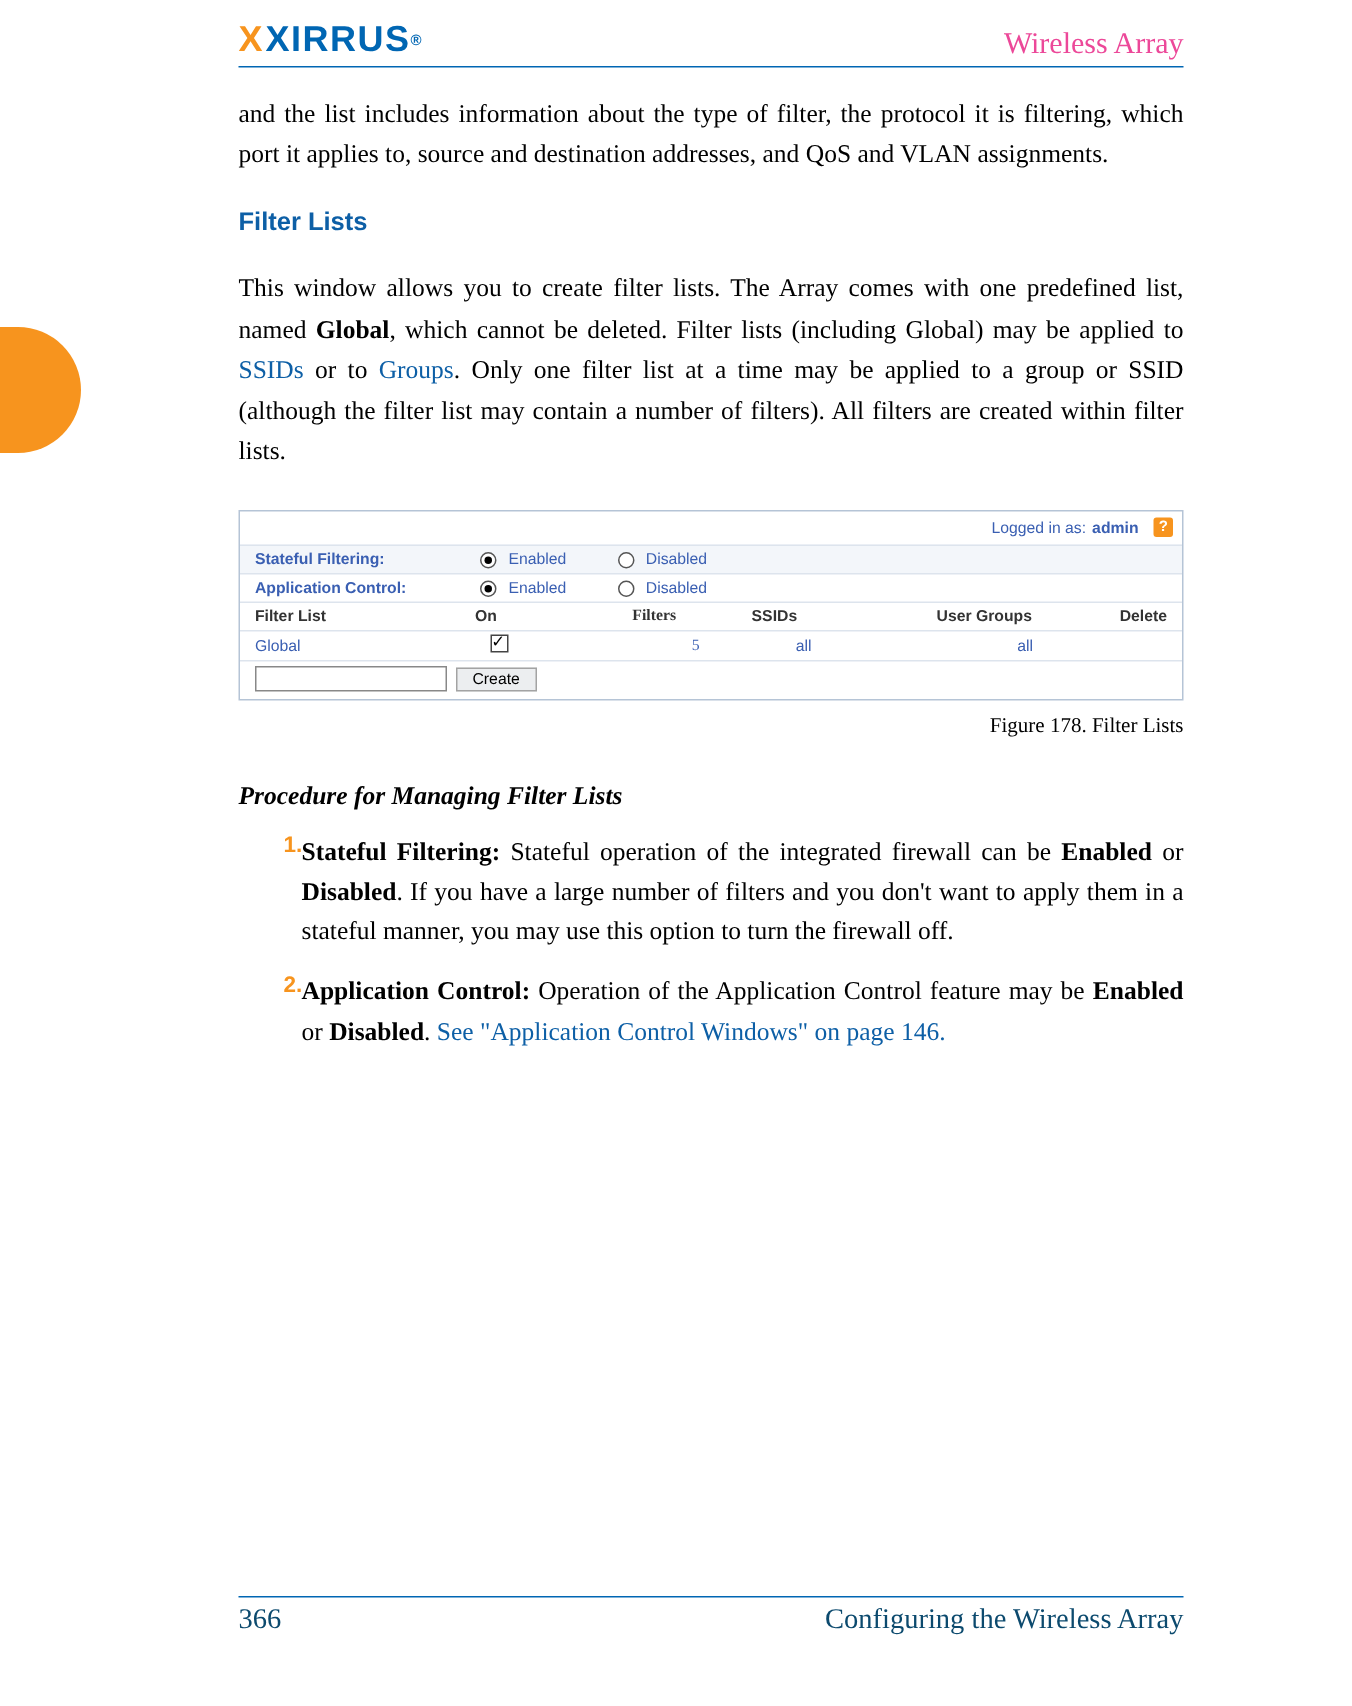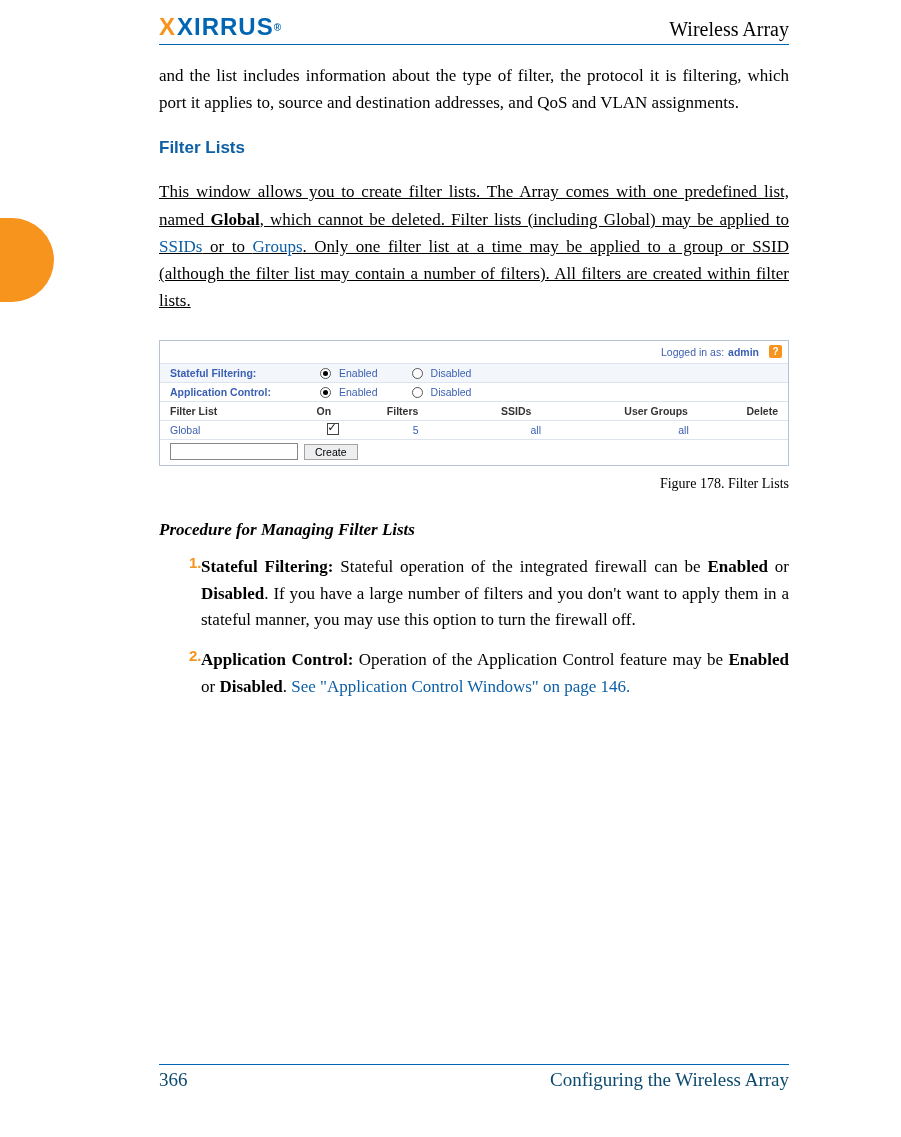"Wireless Array" .header-title { color: #000000 -> #ec4899 }
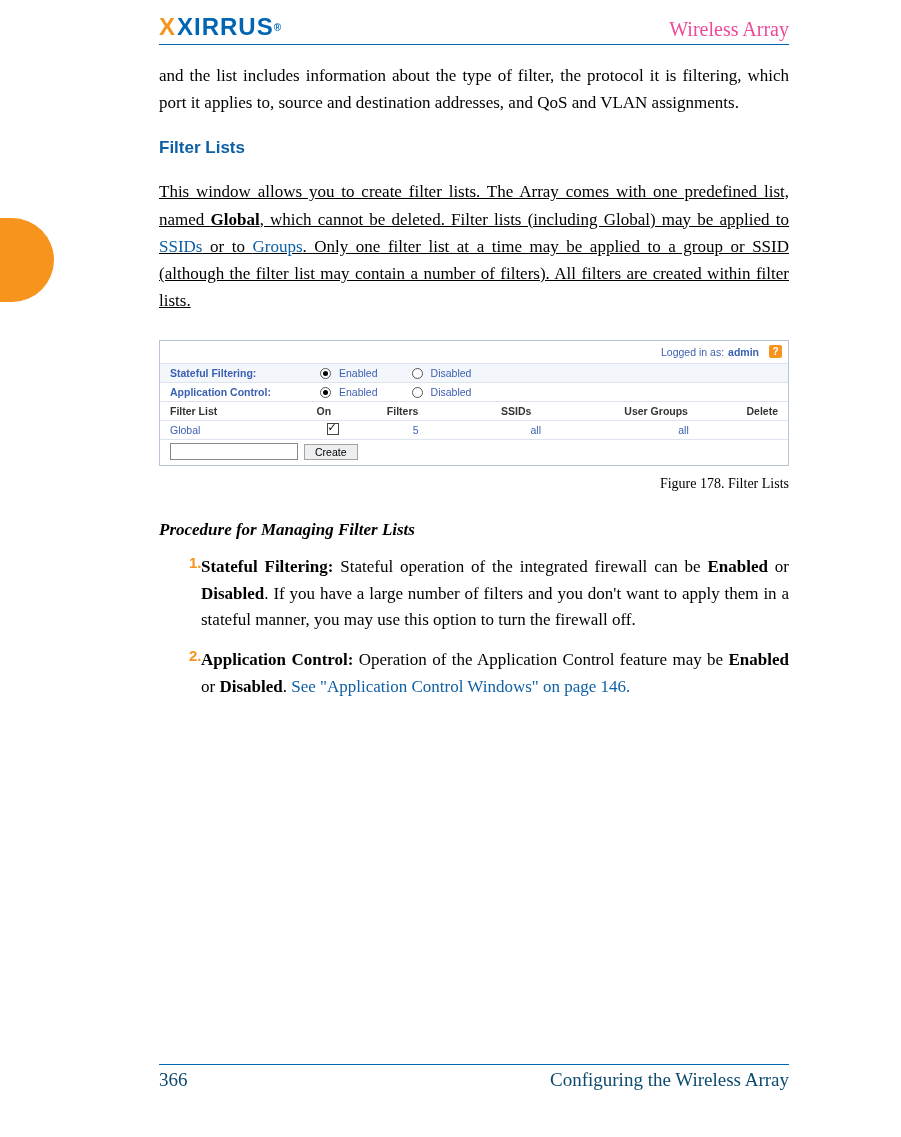"This window allows you to" .p-body { text-decoration: underline -> none }
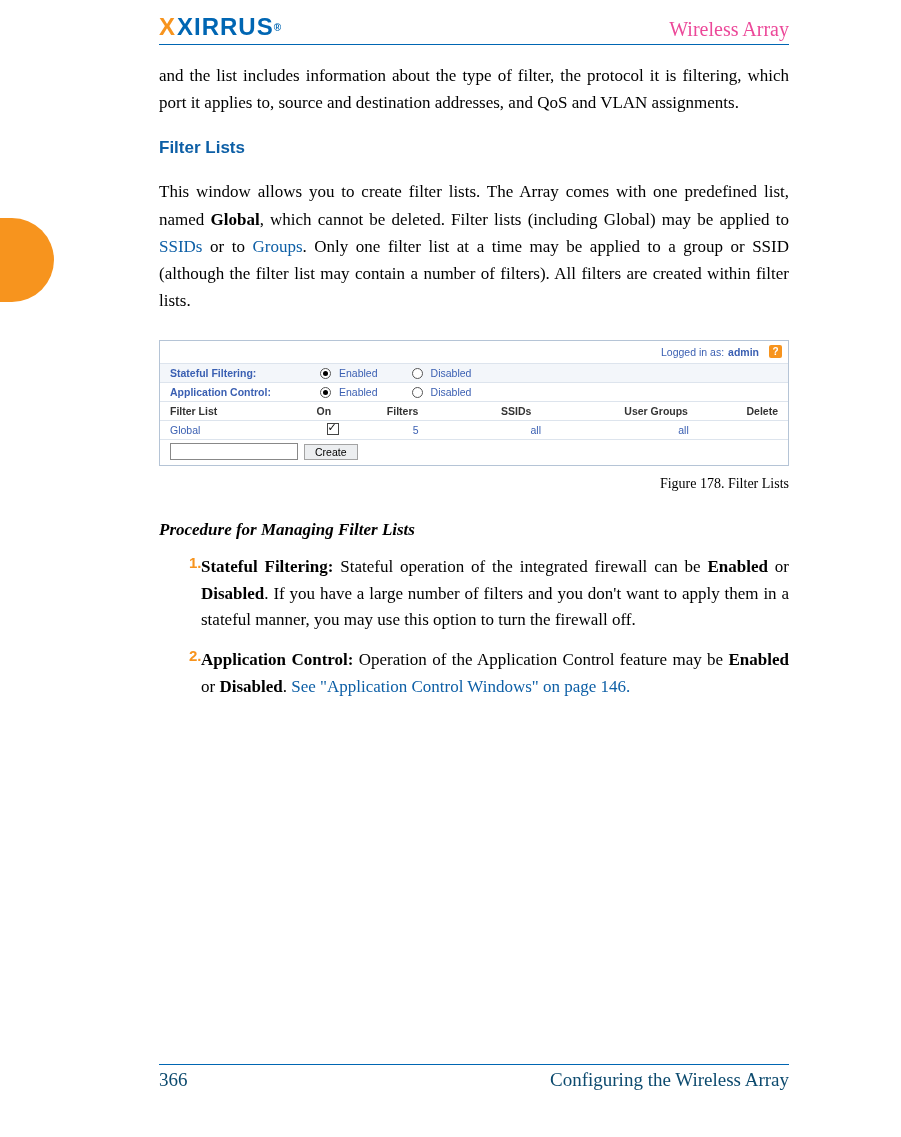"Filters" .col-filters { font-family: none -> Liberation Serif, serif; text-align: center -> right }
